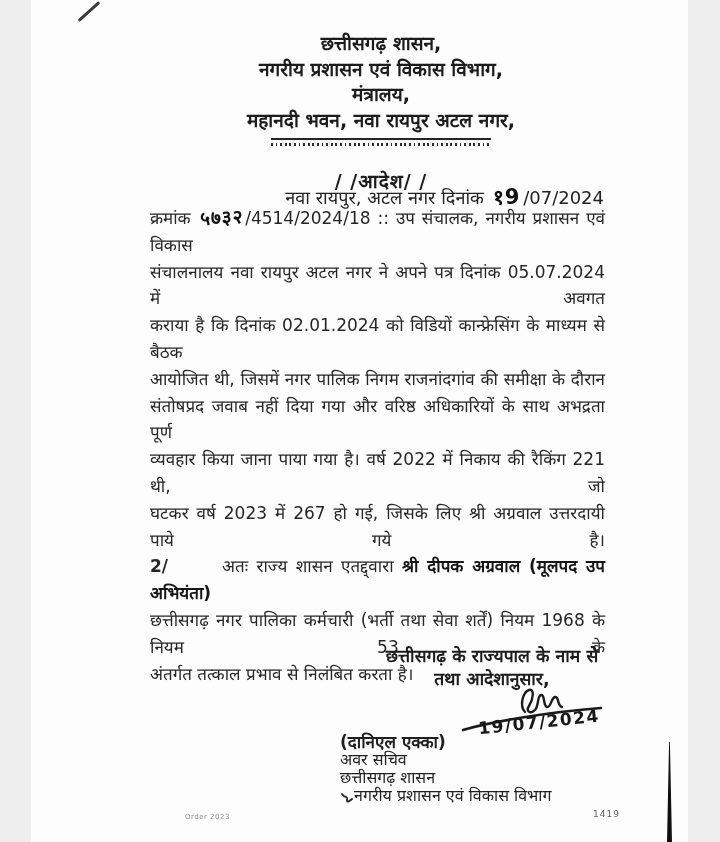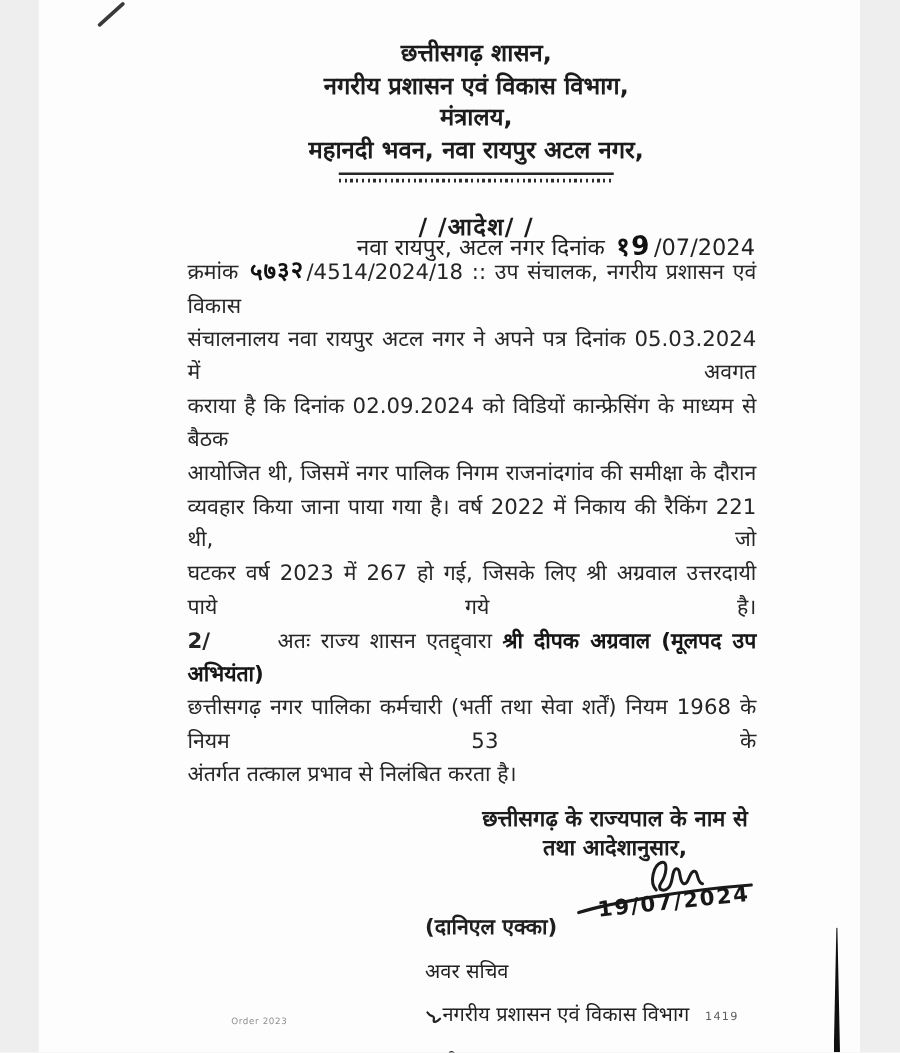"संचालनालय नवा रायपुर अटल नगर" div.jl { text: 05.03.2024 -> 05.07.2024 }
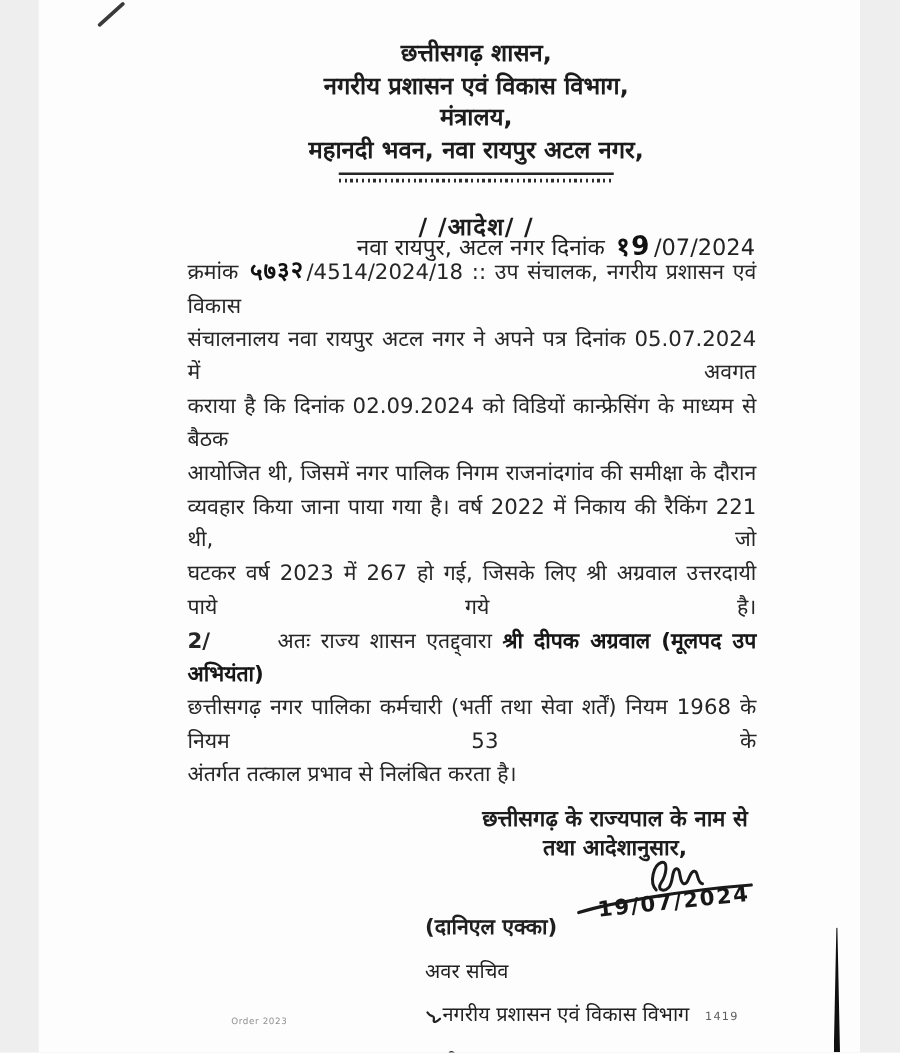"कराया है कि दिनांक 02.09.2024" div.jl { text: 02.09.2024 -> 02.01.2024 }
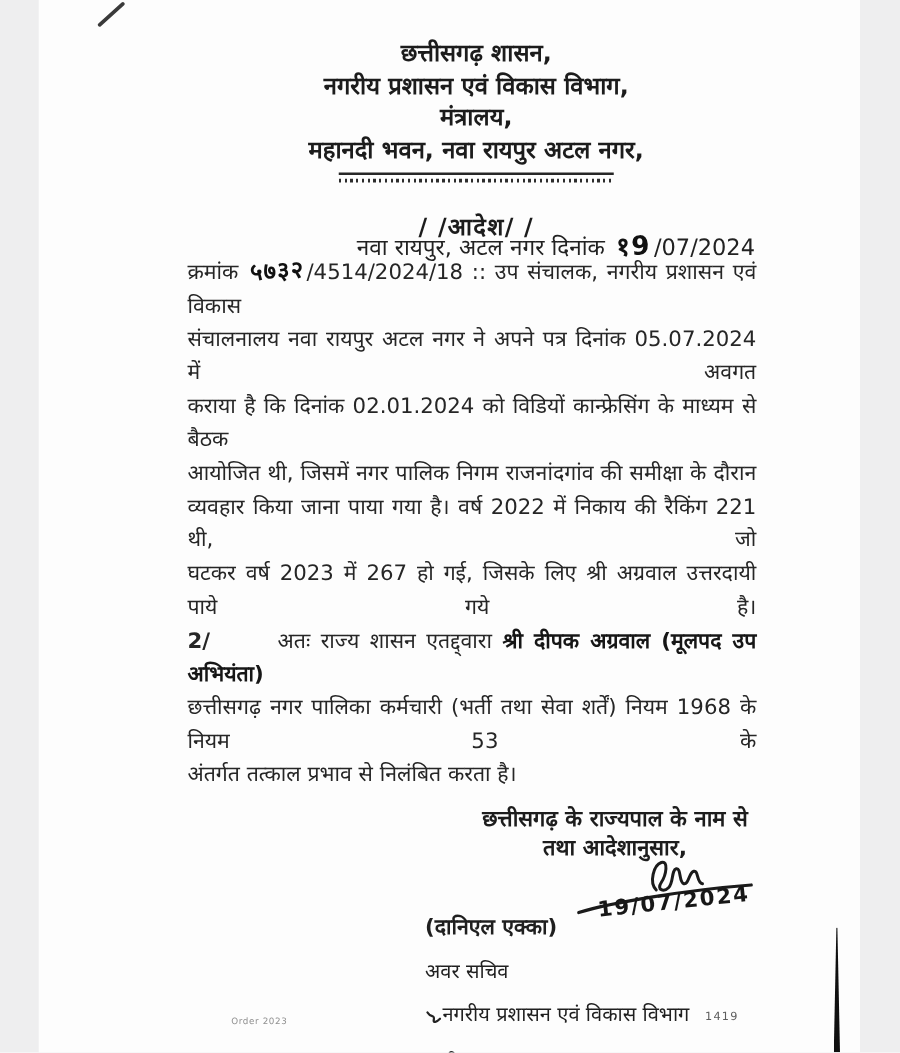"संतोषप्रद जवाब नहीं दिया गया" div.jl { html: none -> <div>संतोषप्रद जवाब नहीं दिया गया और वरिष्ठ अधिकारियों के साथ अभद्रता पूर्ण</div> }
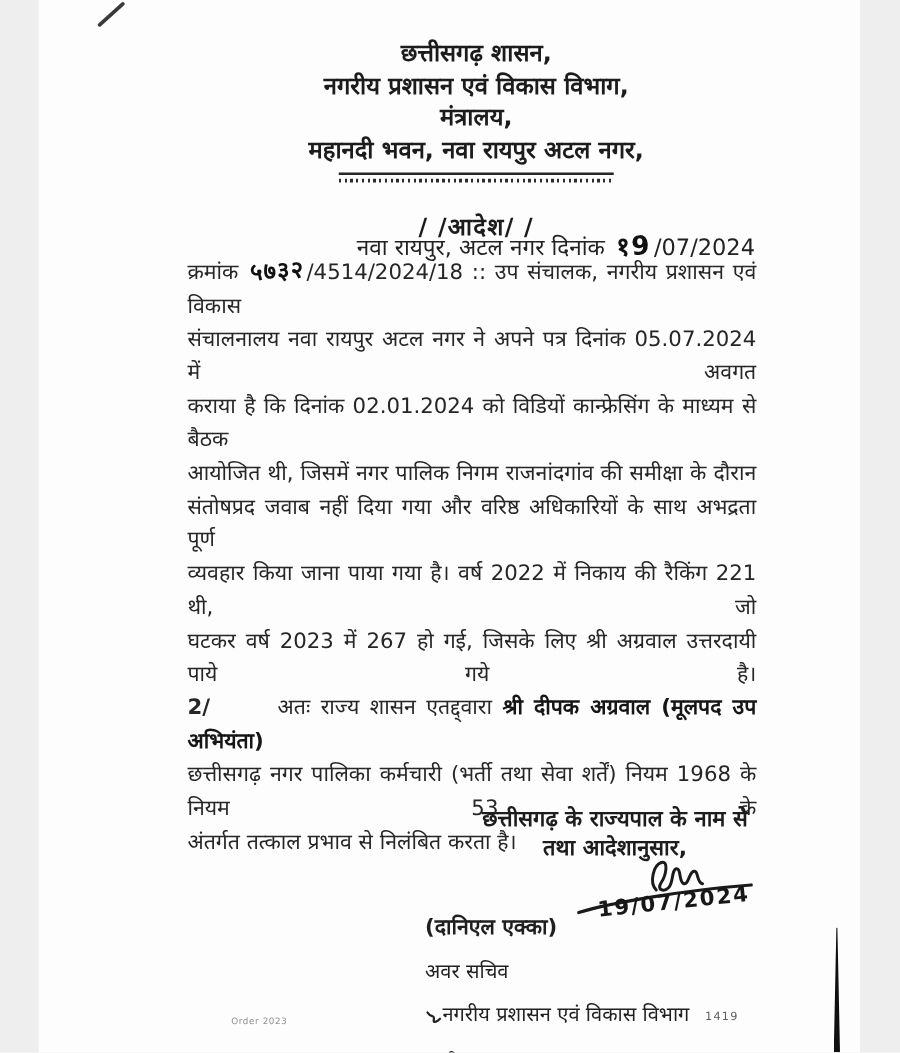"अवर सचिव" .sig-block .sline { margin-top: 18px -> 1px }
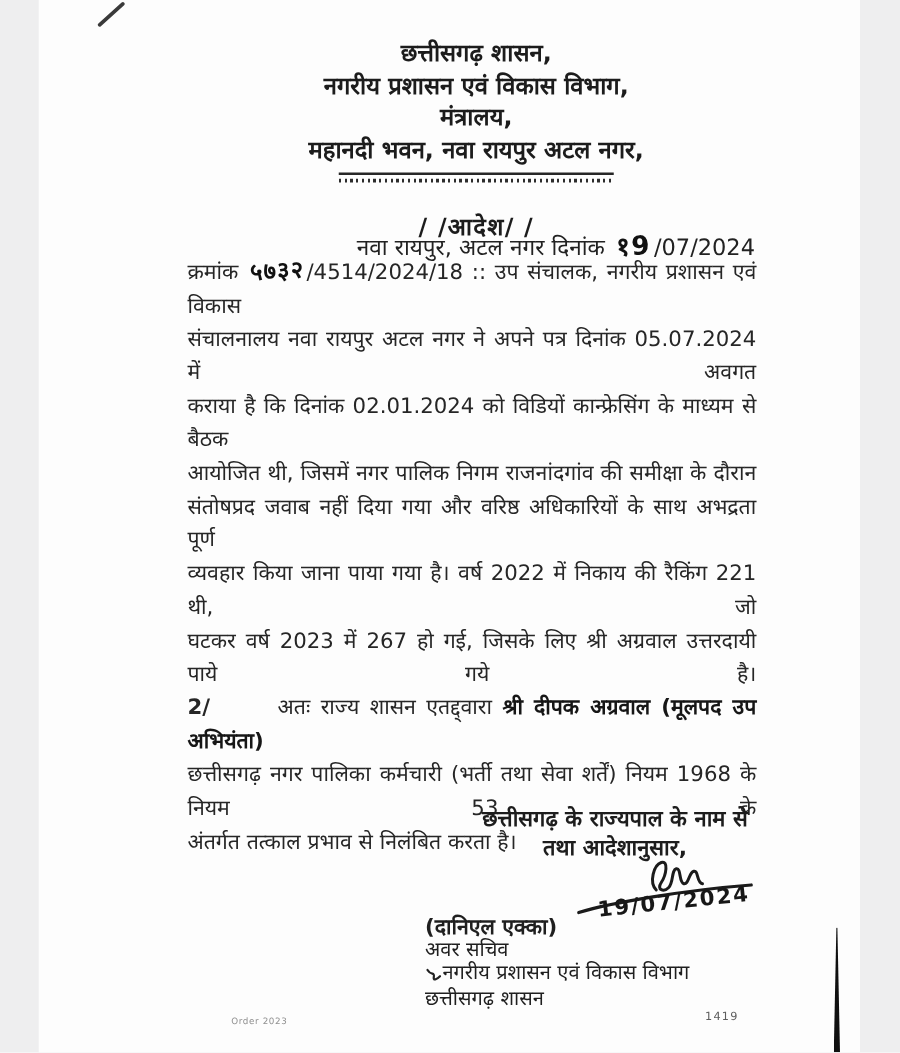"नगरीय प्रशासन एवं विकास विभाग" div.sline { order: before "छत्तीसगढ़ शासन" -> after "छत्तीसगढ़ शासन" }
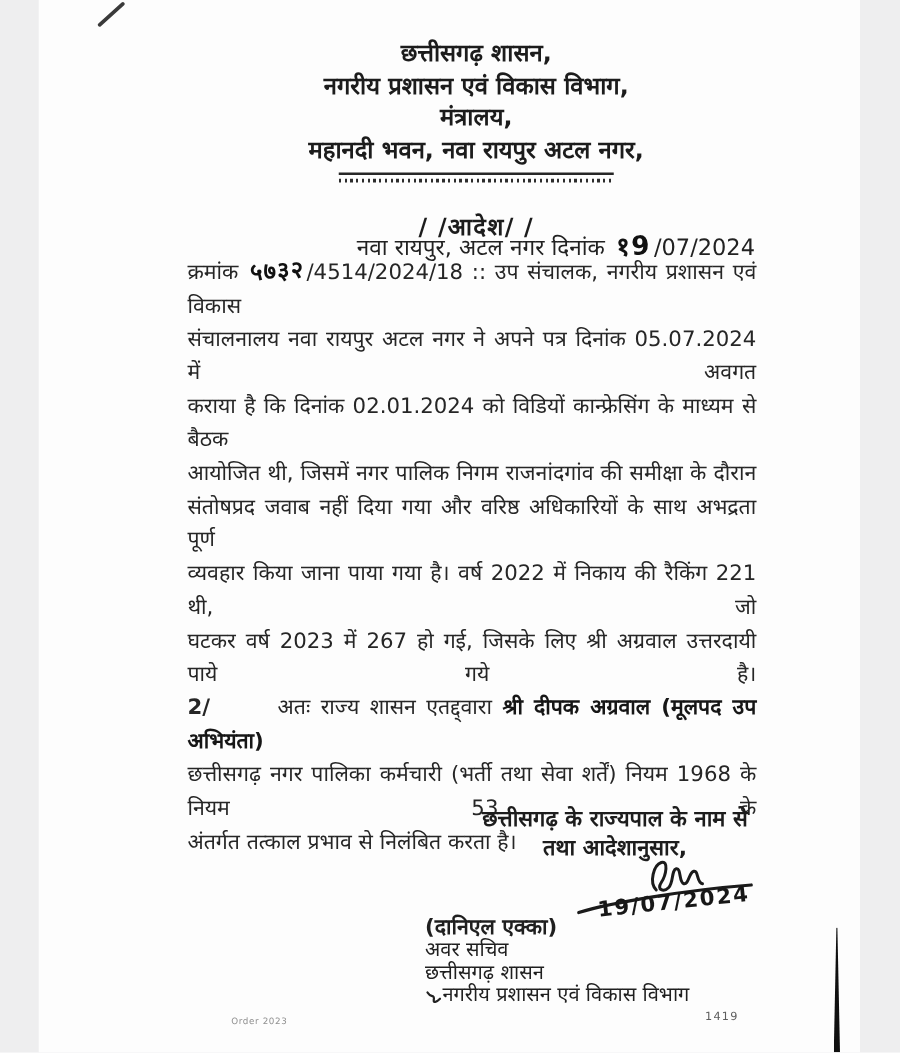"1419" .footer-right { left: 533px -> 562px }
